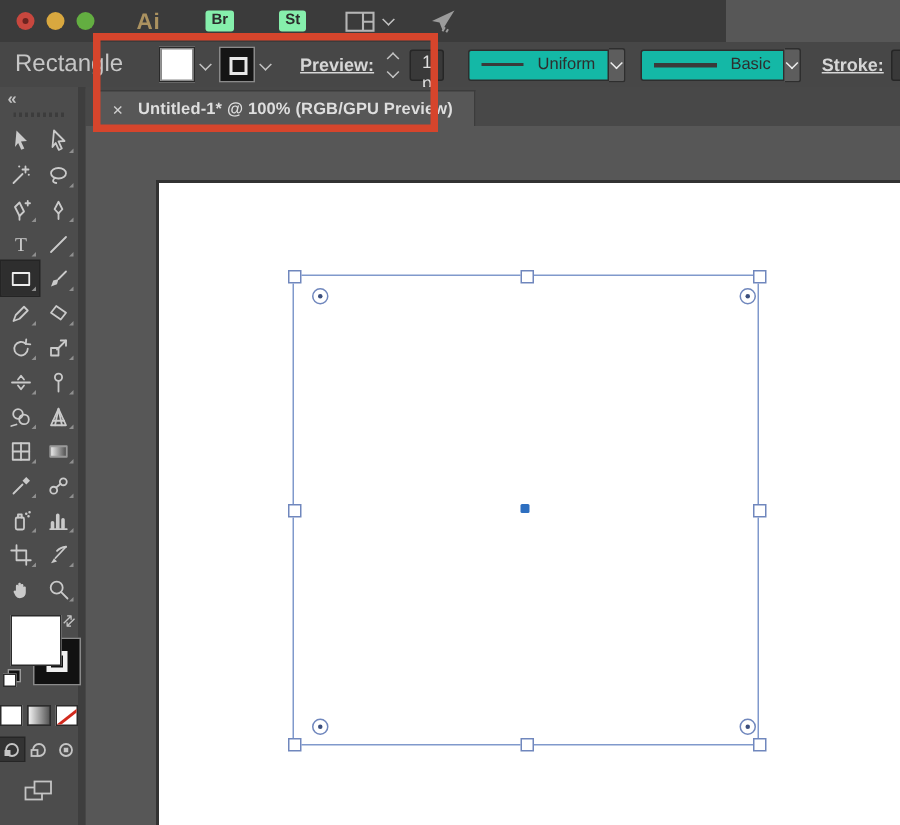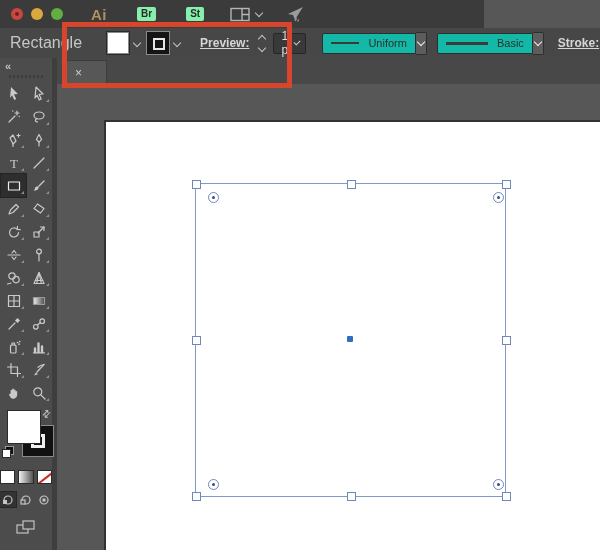"1 pt" .field-strokeweight { flex-direction: none -> column }
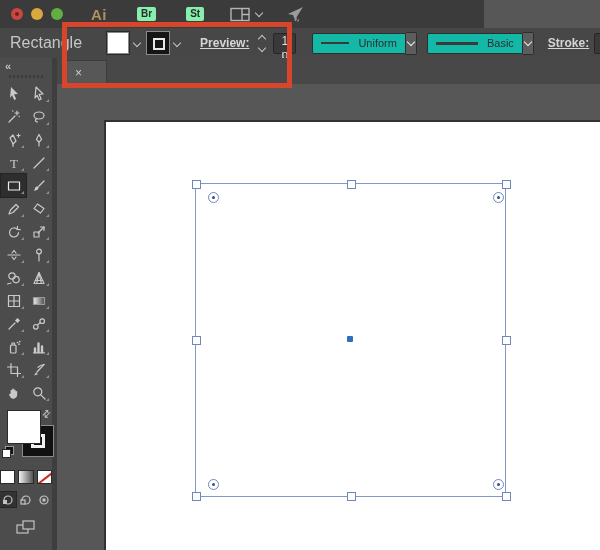"Untitled-1* @ 100% (RGB/GPU Preview)" span.tab-title { html: none -> <span>Untitled-1* @ 100% (RGB/GPU Preview)</span> }
